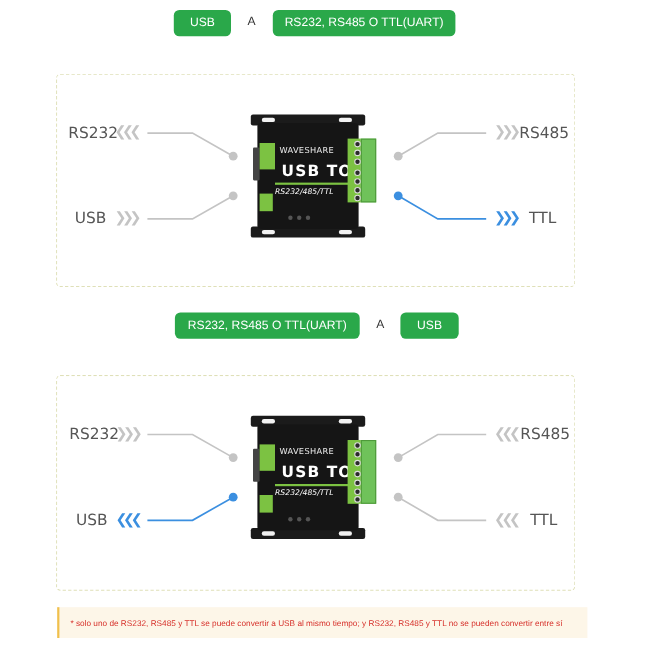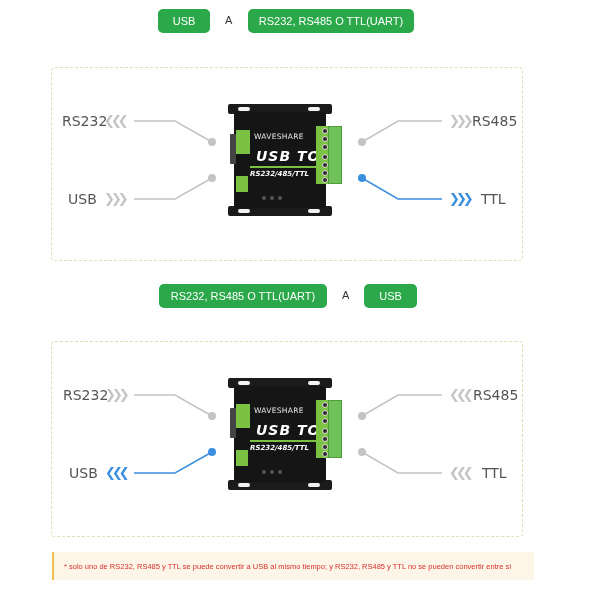"USB TO" .dev-title { font-style: italic -> none }
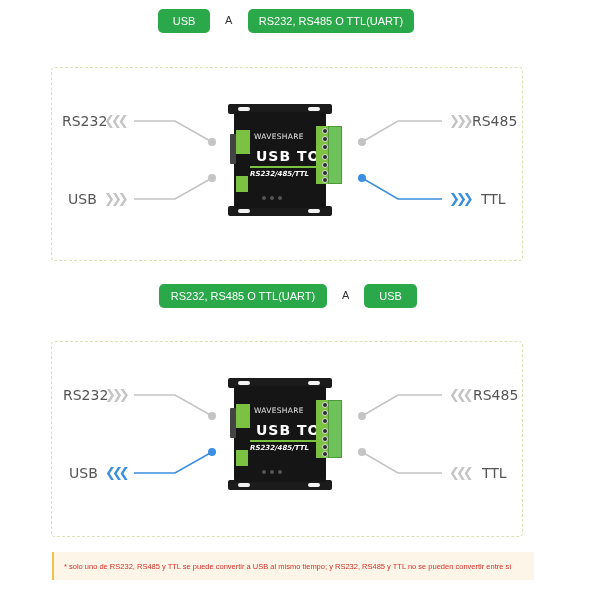"RS232/485/TTL" .dev-sub { font-weight: bold -> normal }
